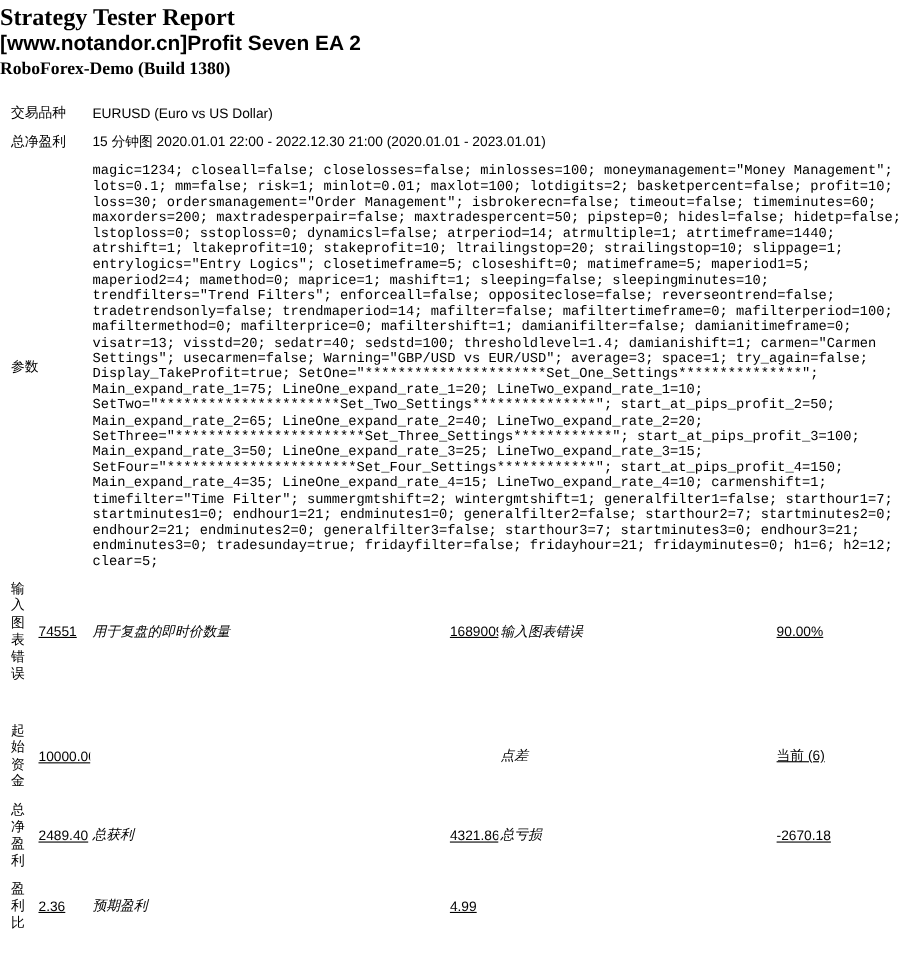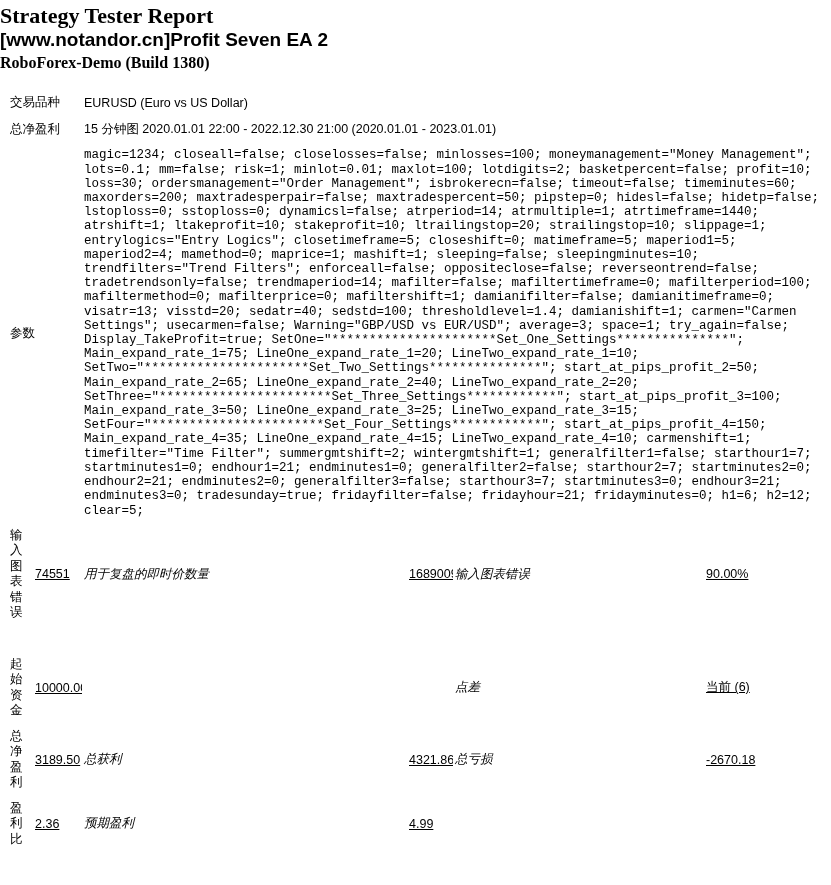"3189.50" td.num { text: 3189.50 -> 2489.40 }
